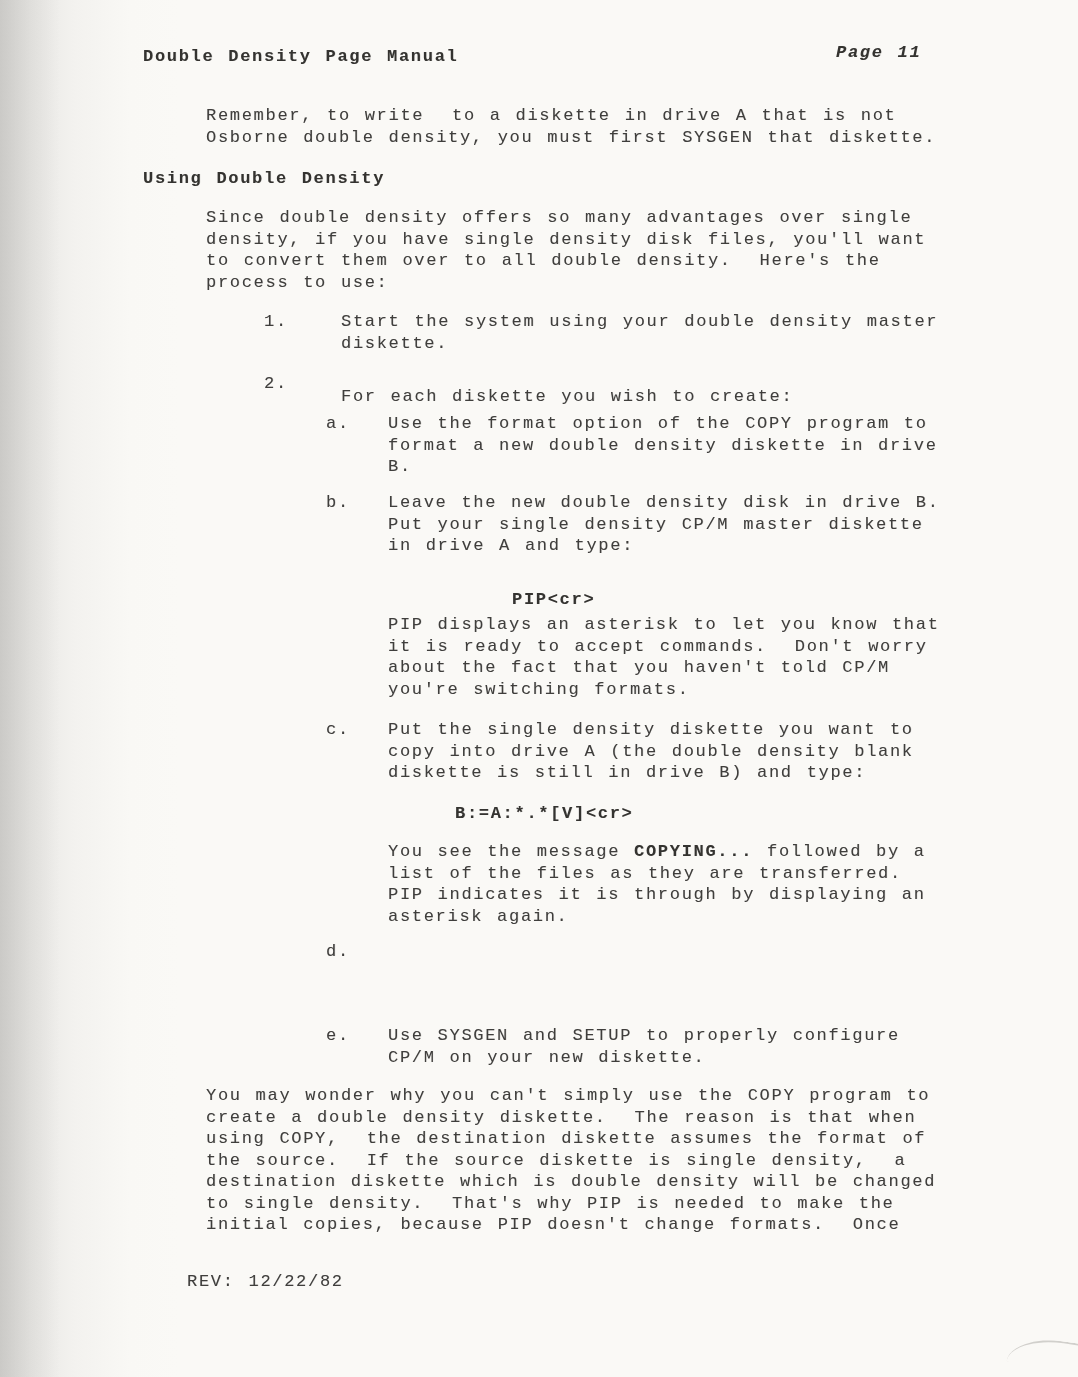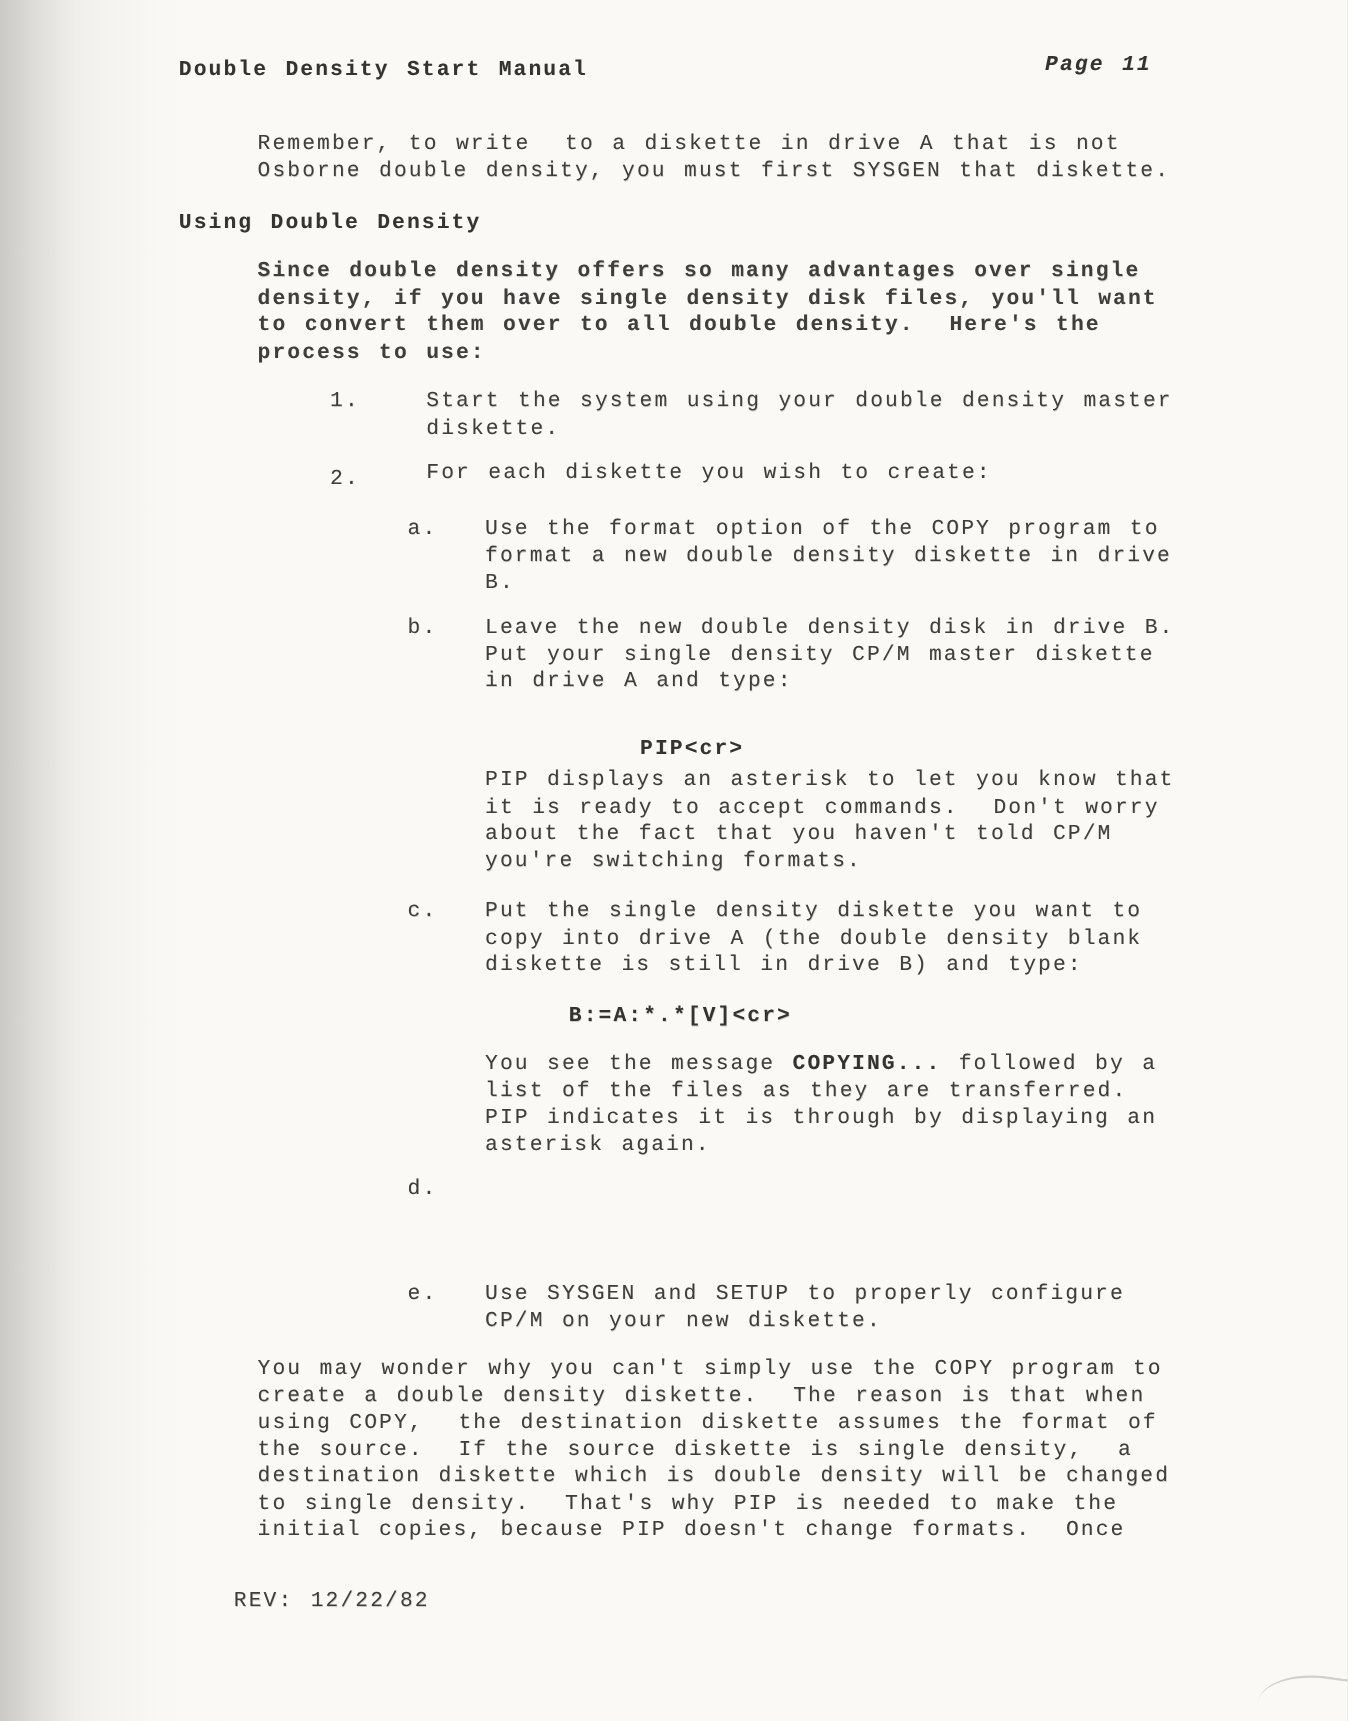"Double Density Start Manual" div.txt { text: Start -> Page }
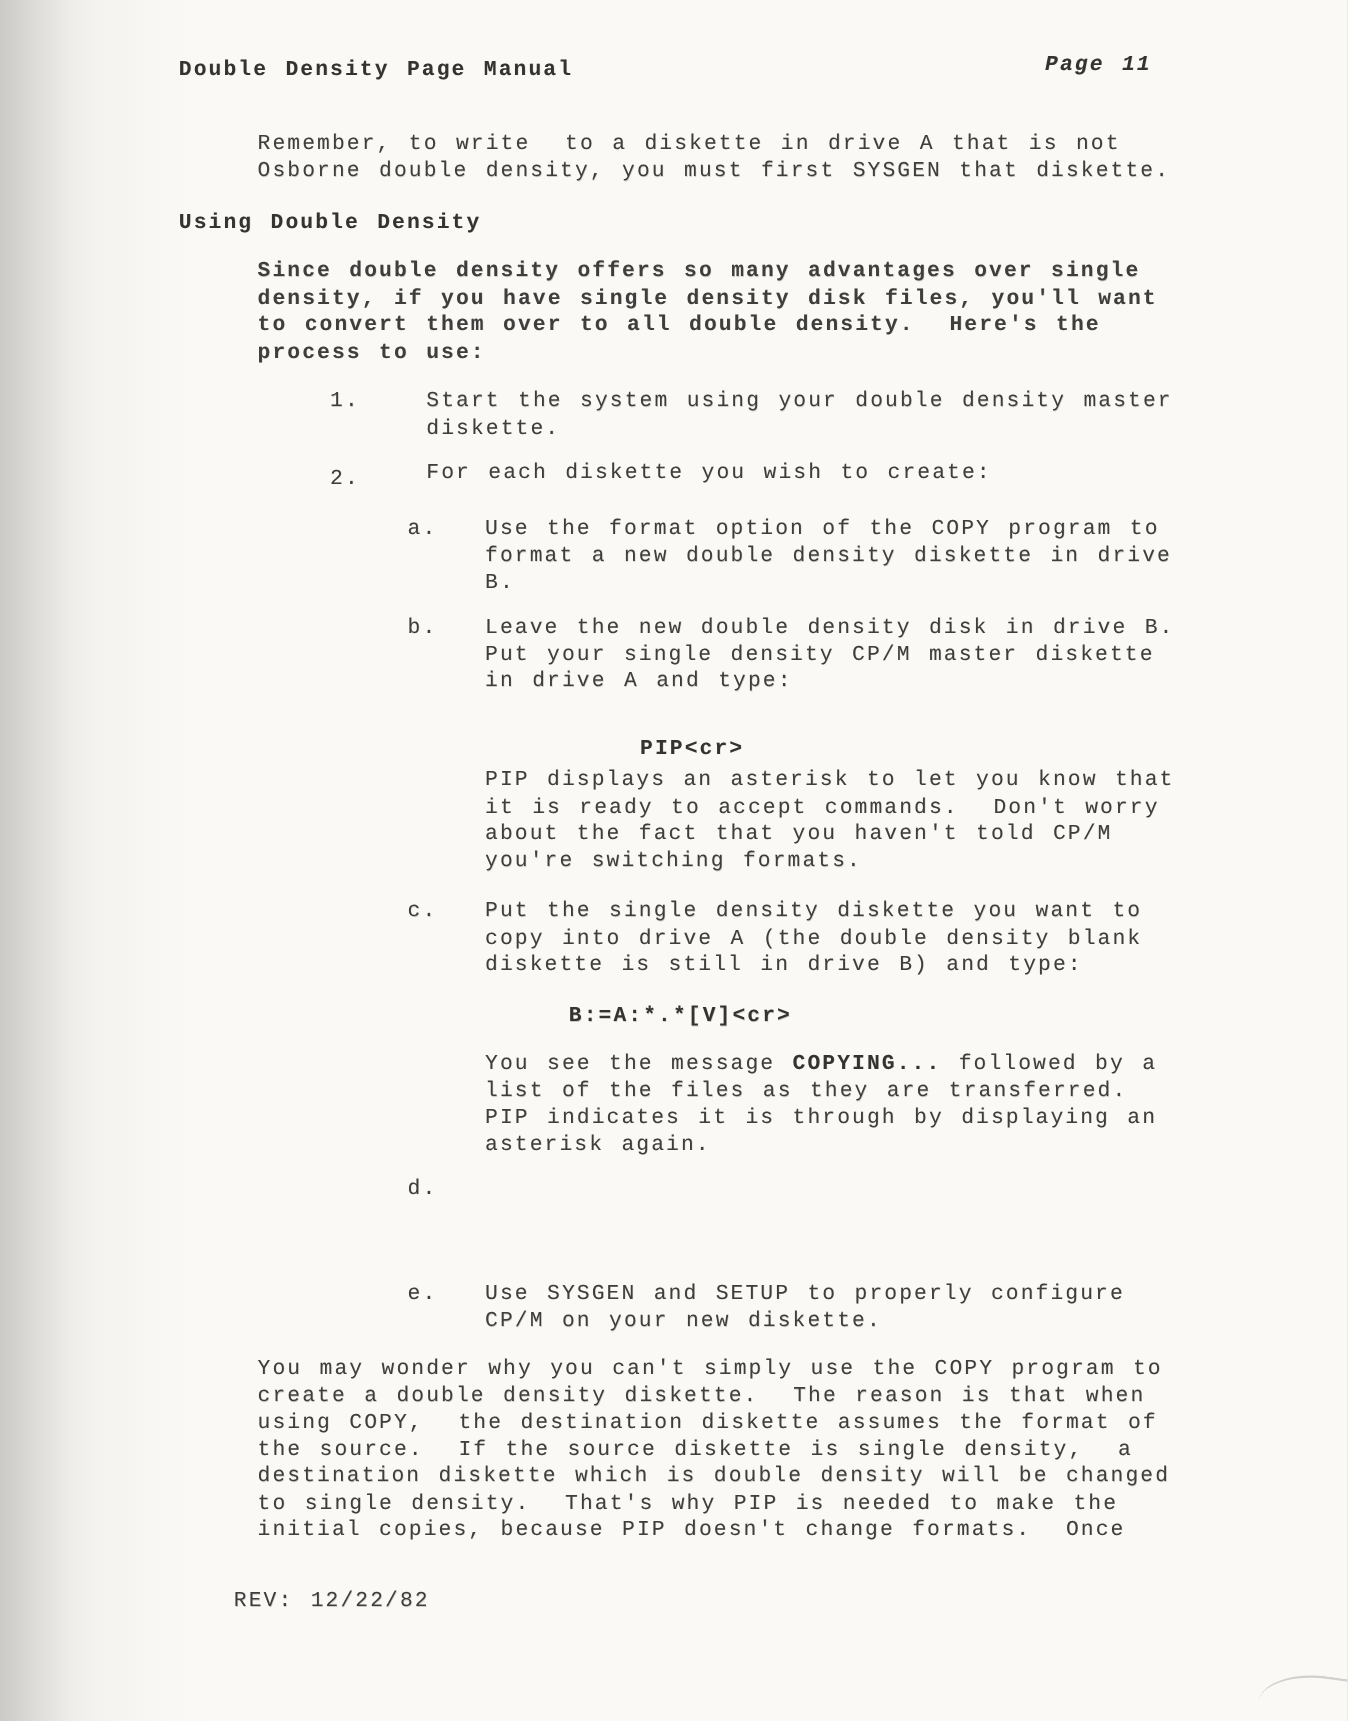"Since double density offers so" div.txt { font-weight: bold -> none }
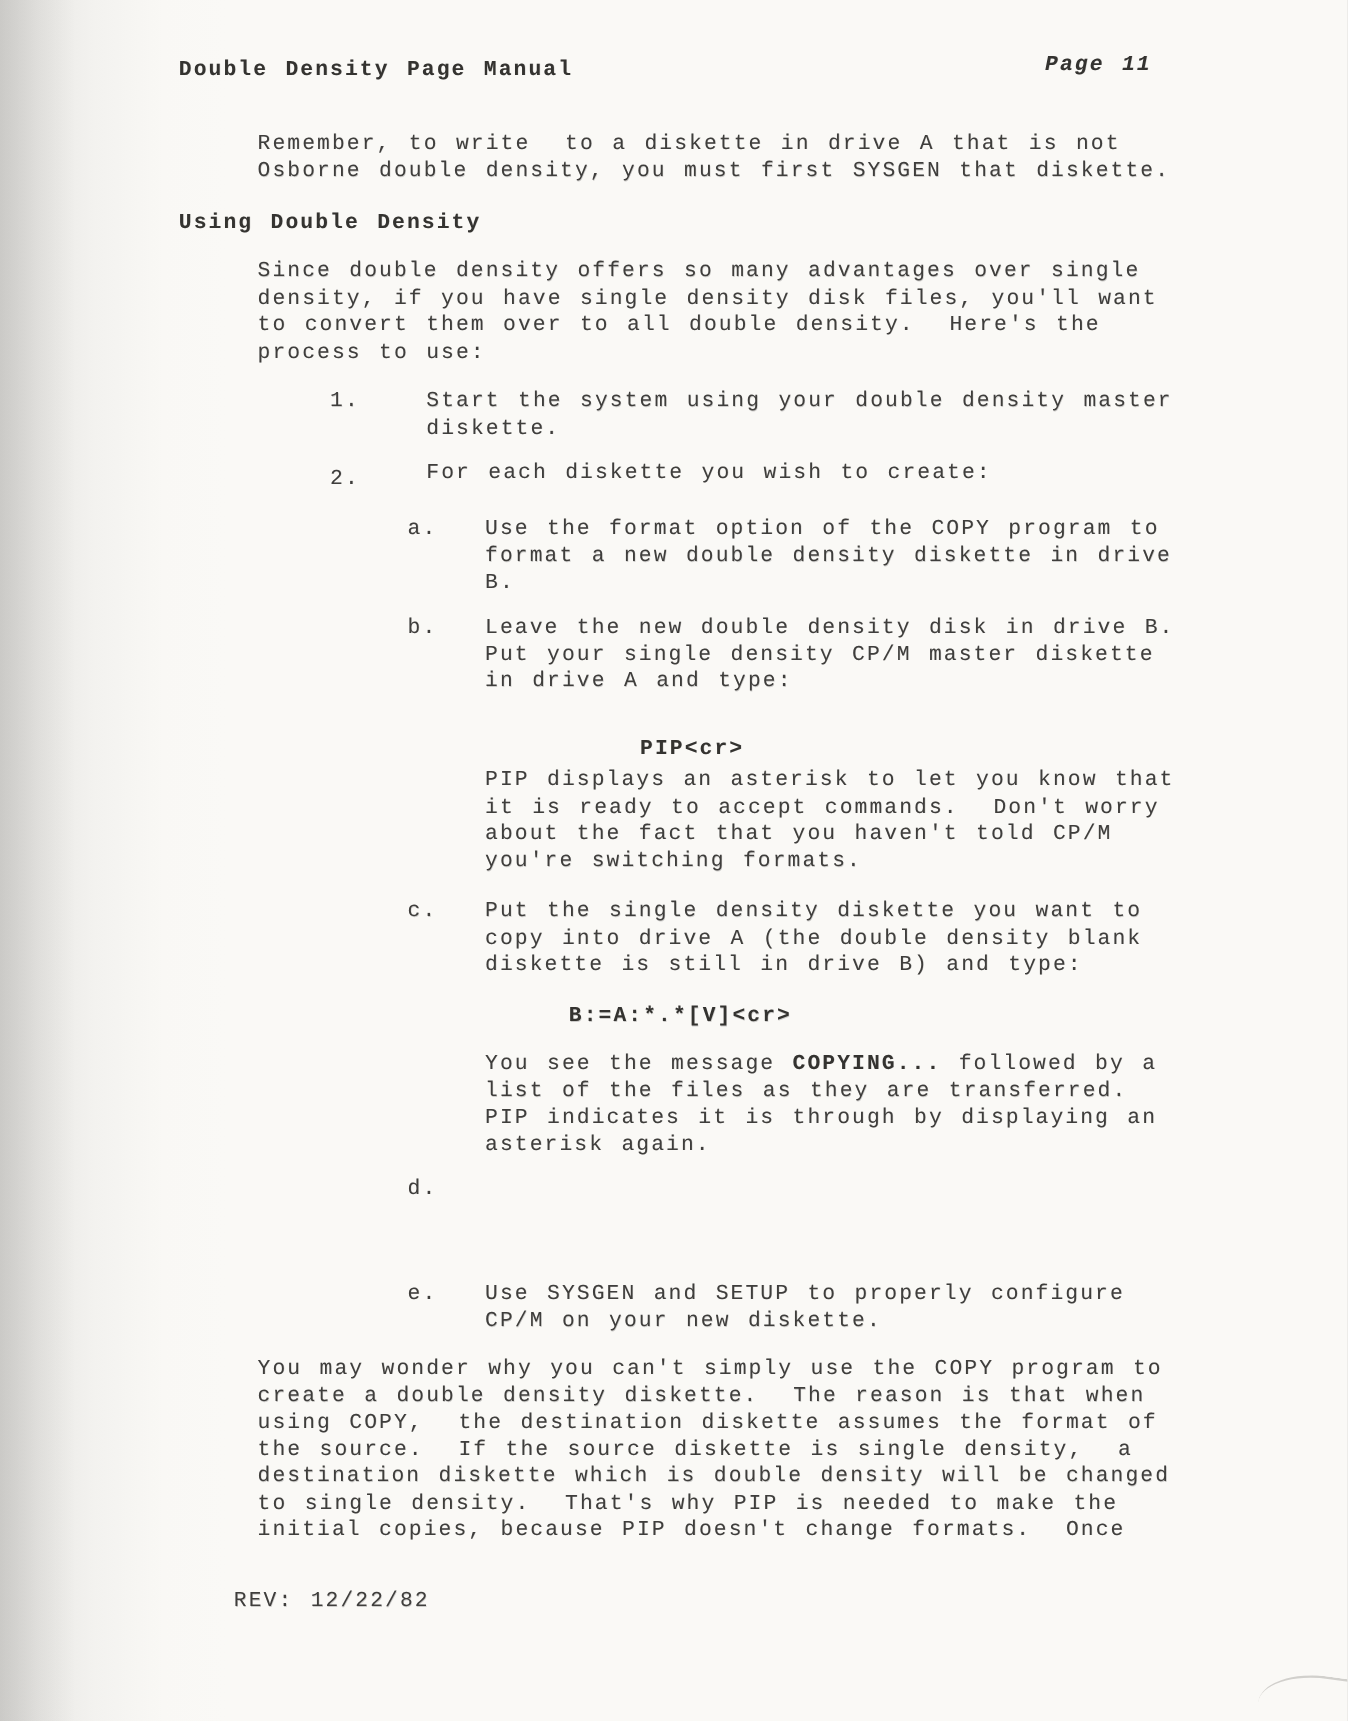"For each diskette you wish" div.txt { top: 368px -> 386px }
